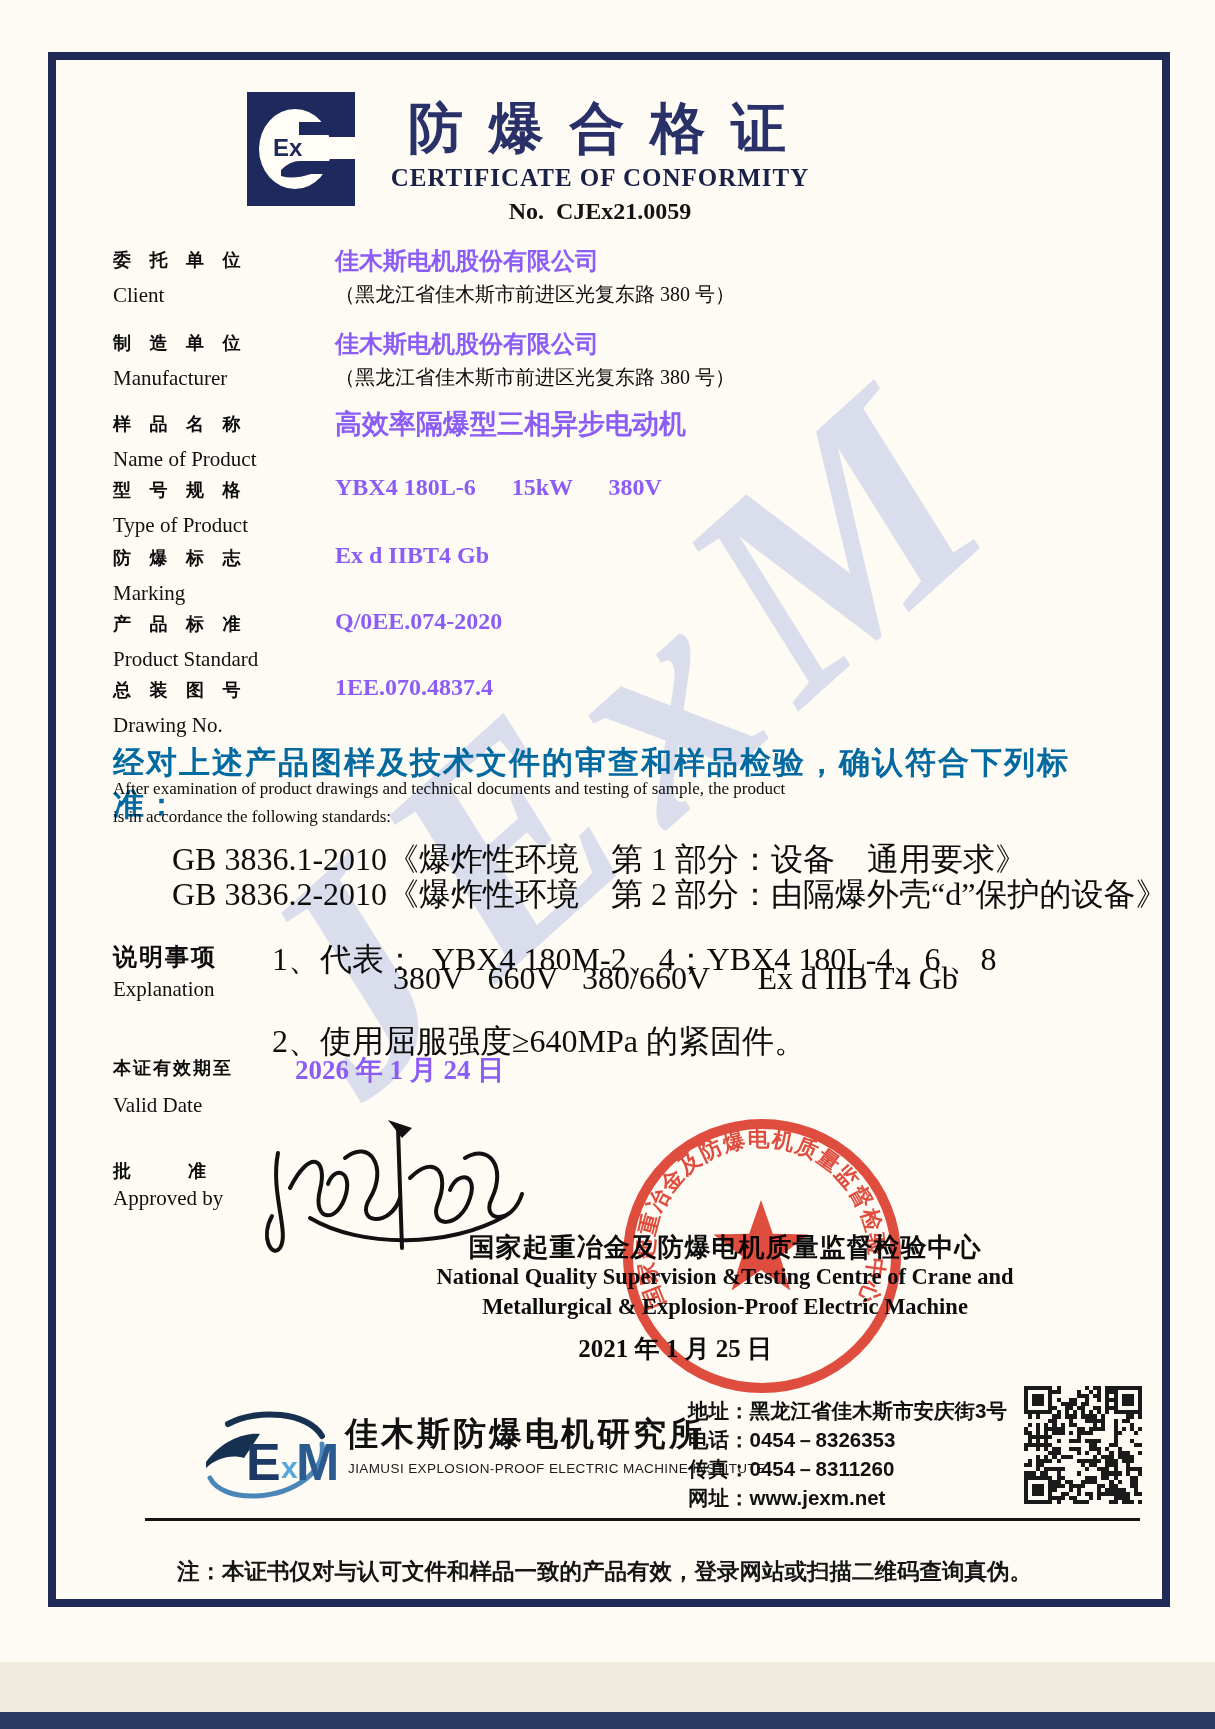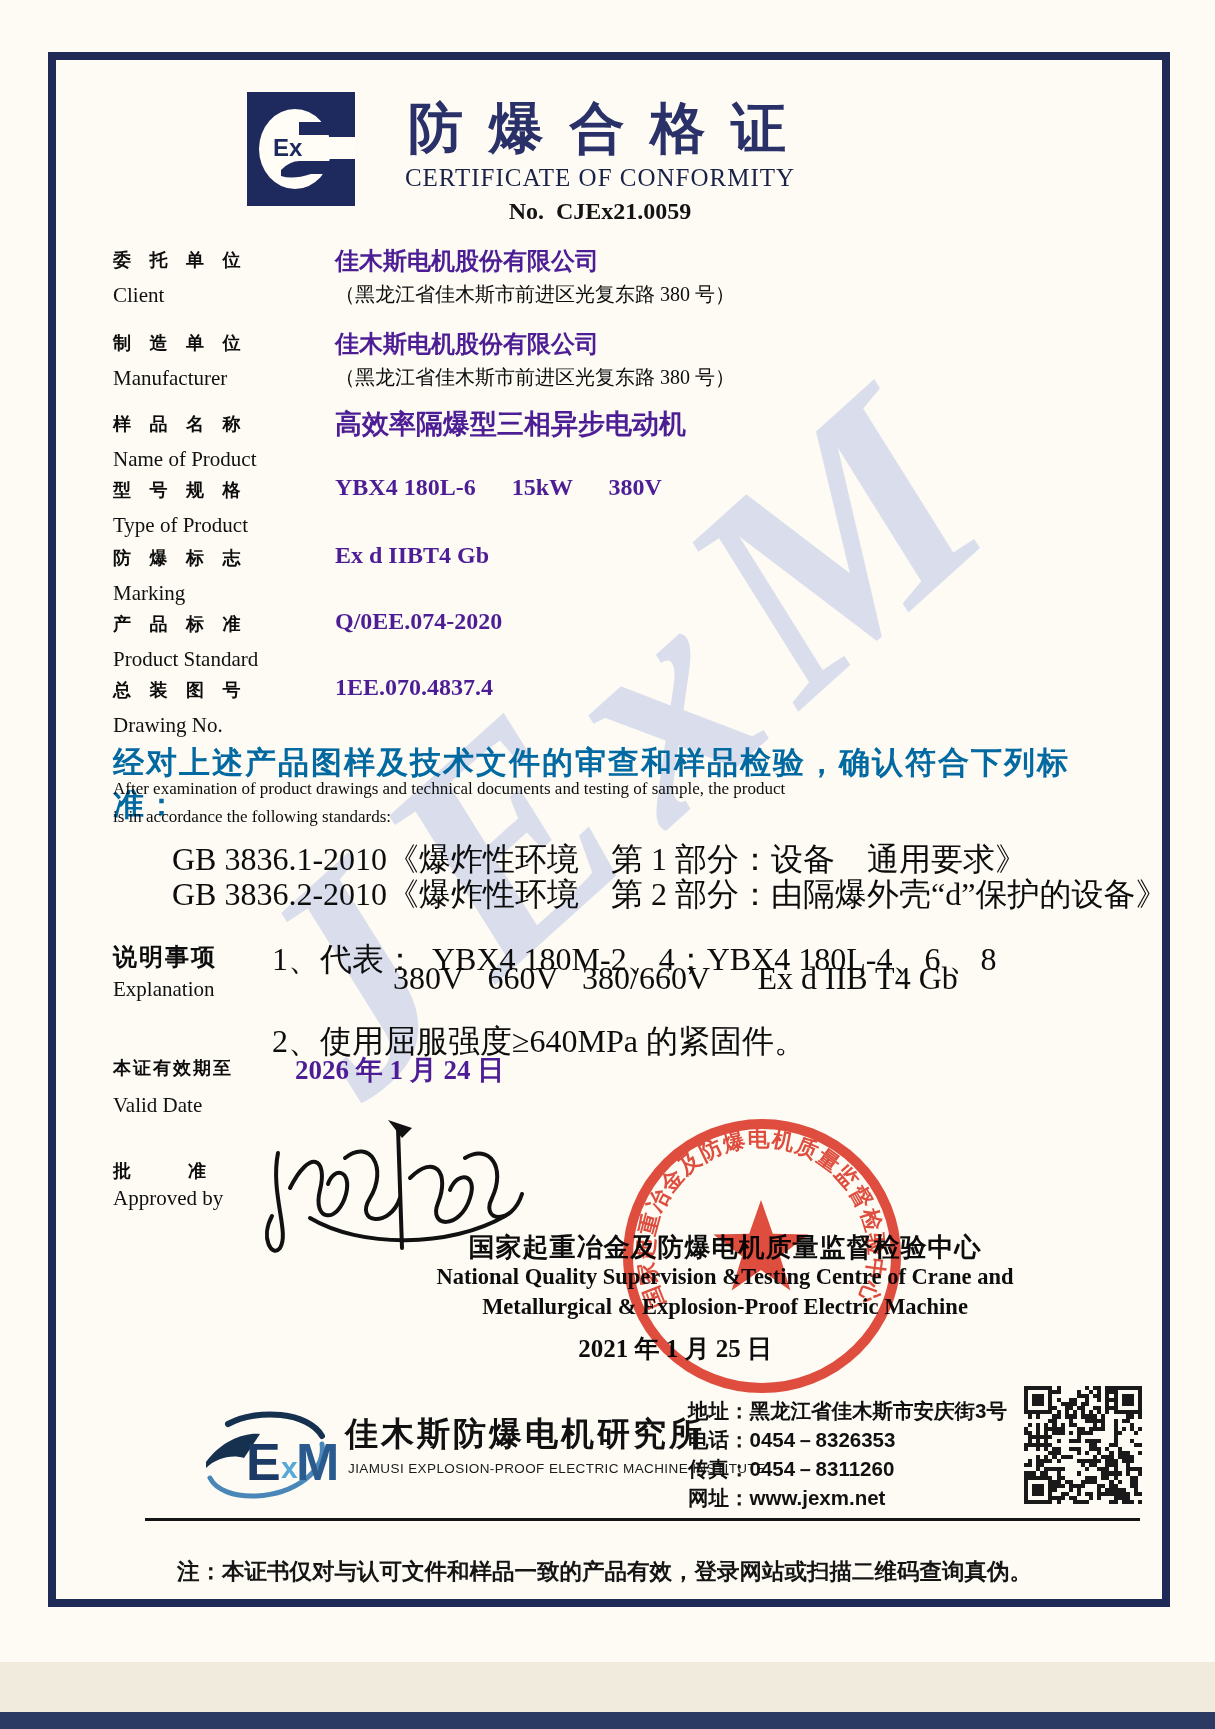"CERTIFICATE OF CONFORMITY" .title-en { font-weight: normal -> bold }
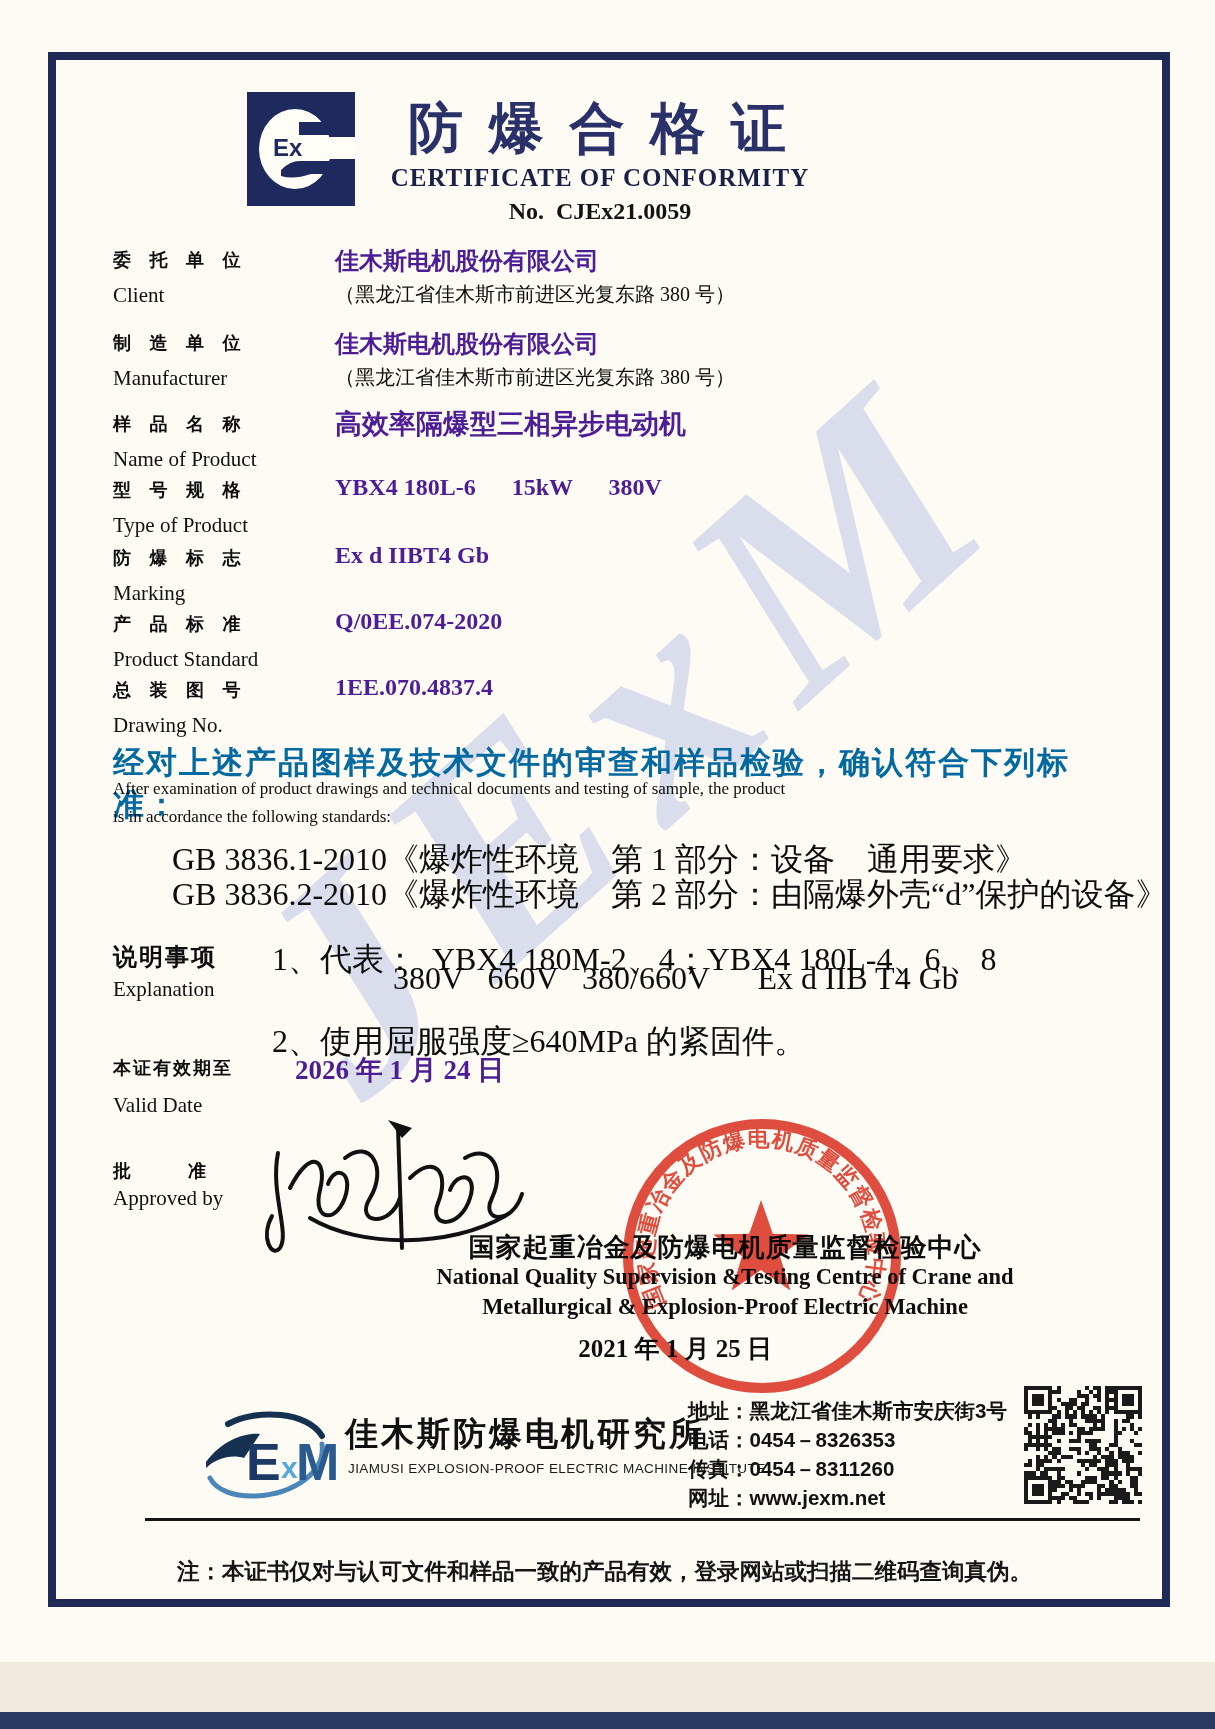"佳木斯电机股份有限公司" .val { color: #4c1d95 -> #8b5cf6 }
